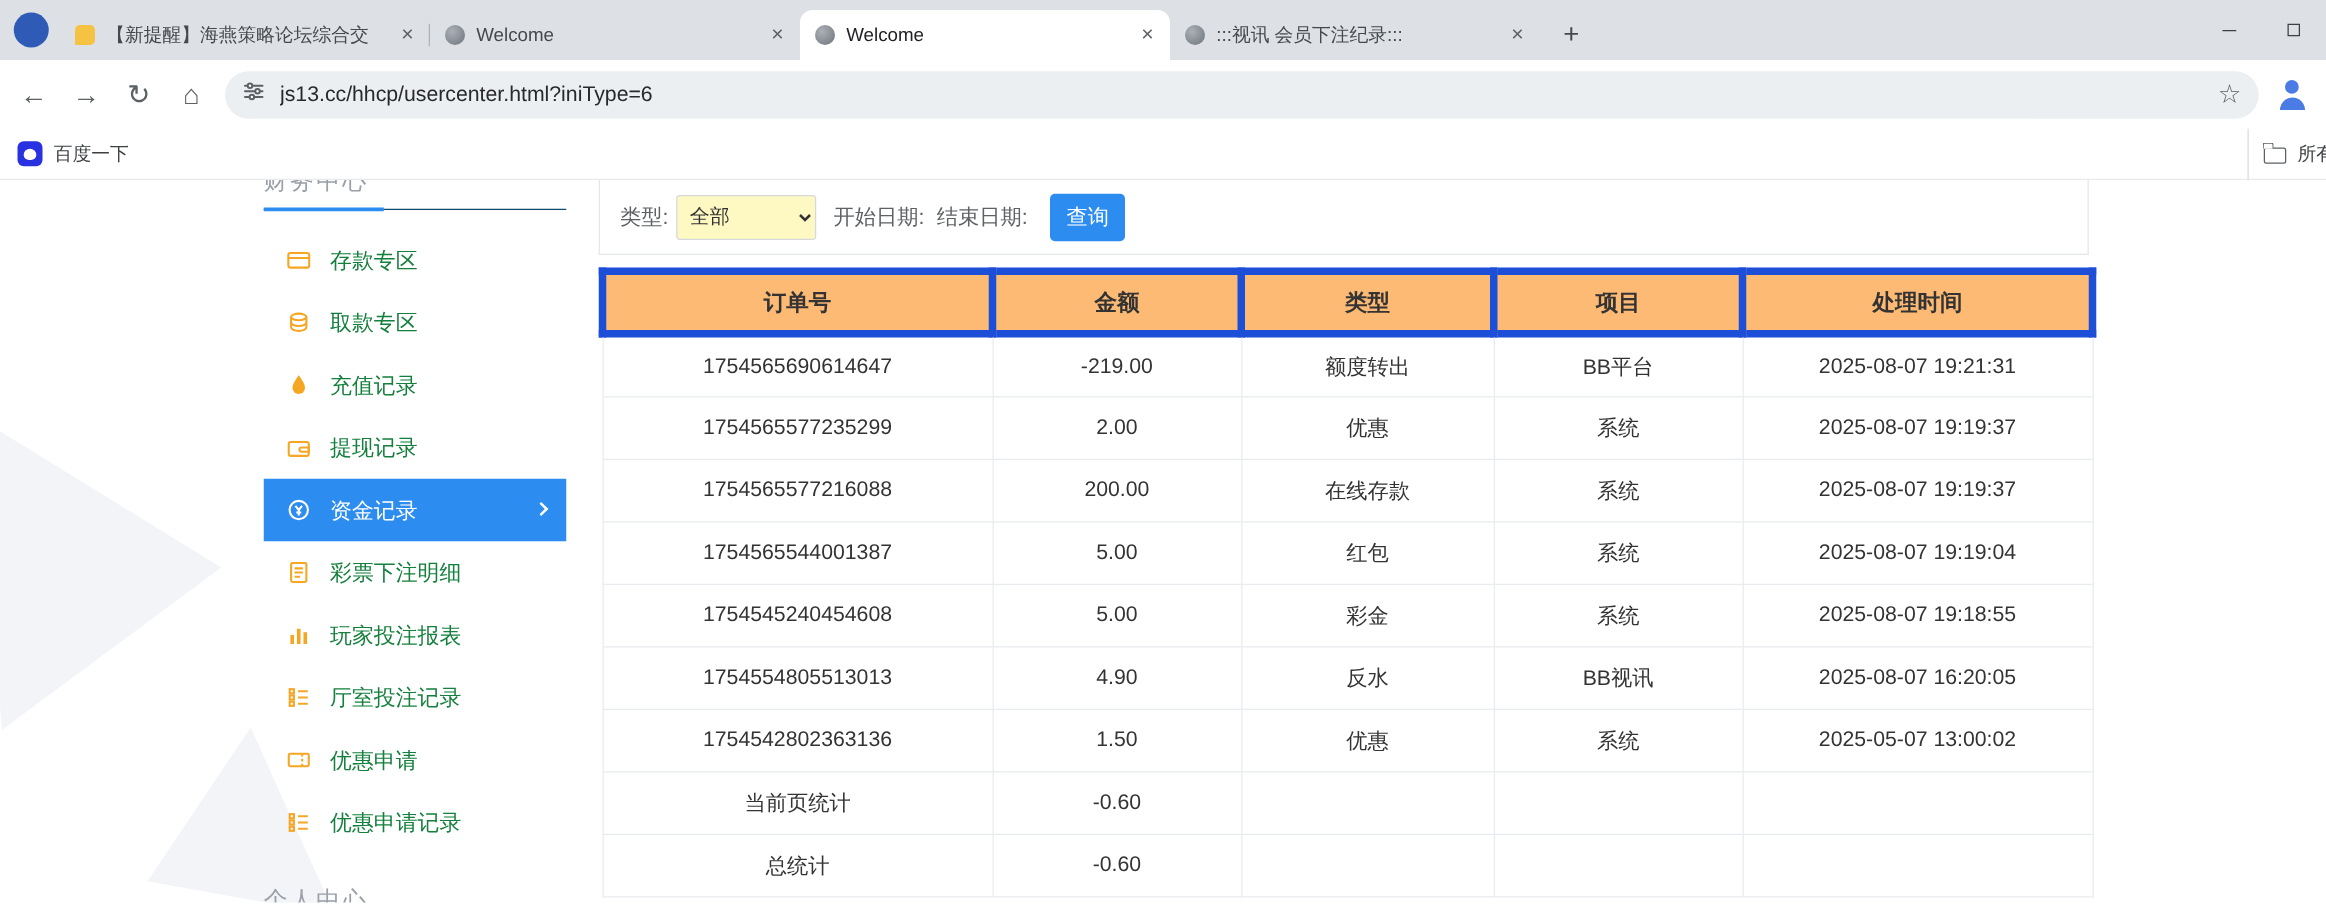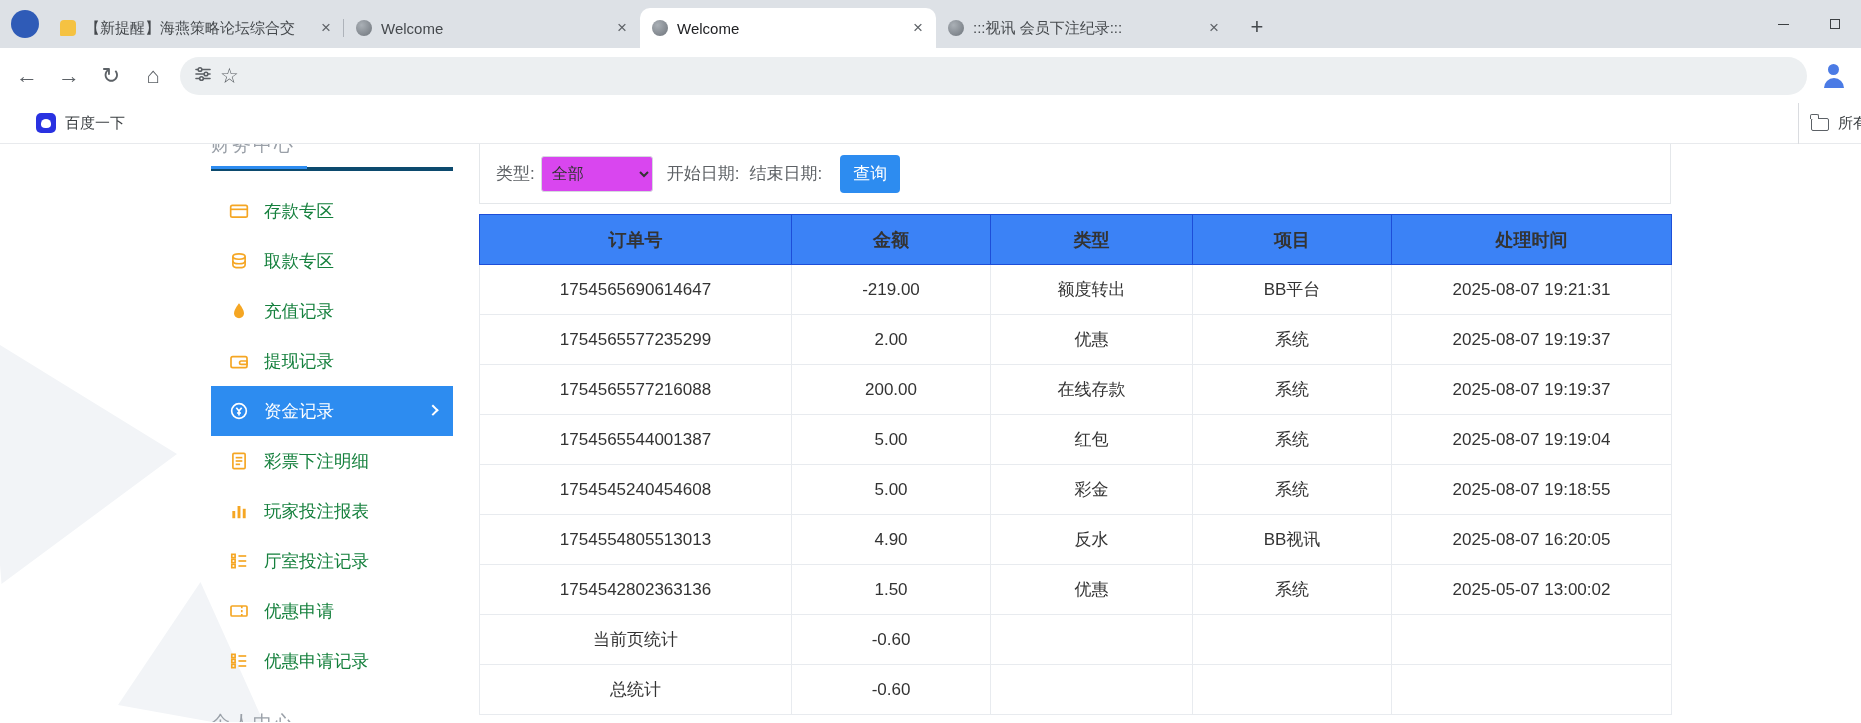"js13.cc/hhcp/usercenter.html?iniType=6" span.url { html: none -> <span>js13.cc/hhcp/usercenter.html?iniType=6</span> }
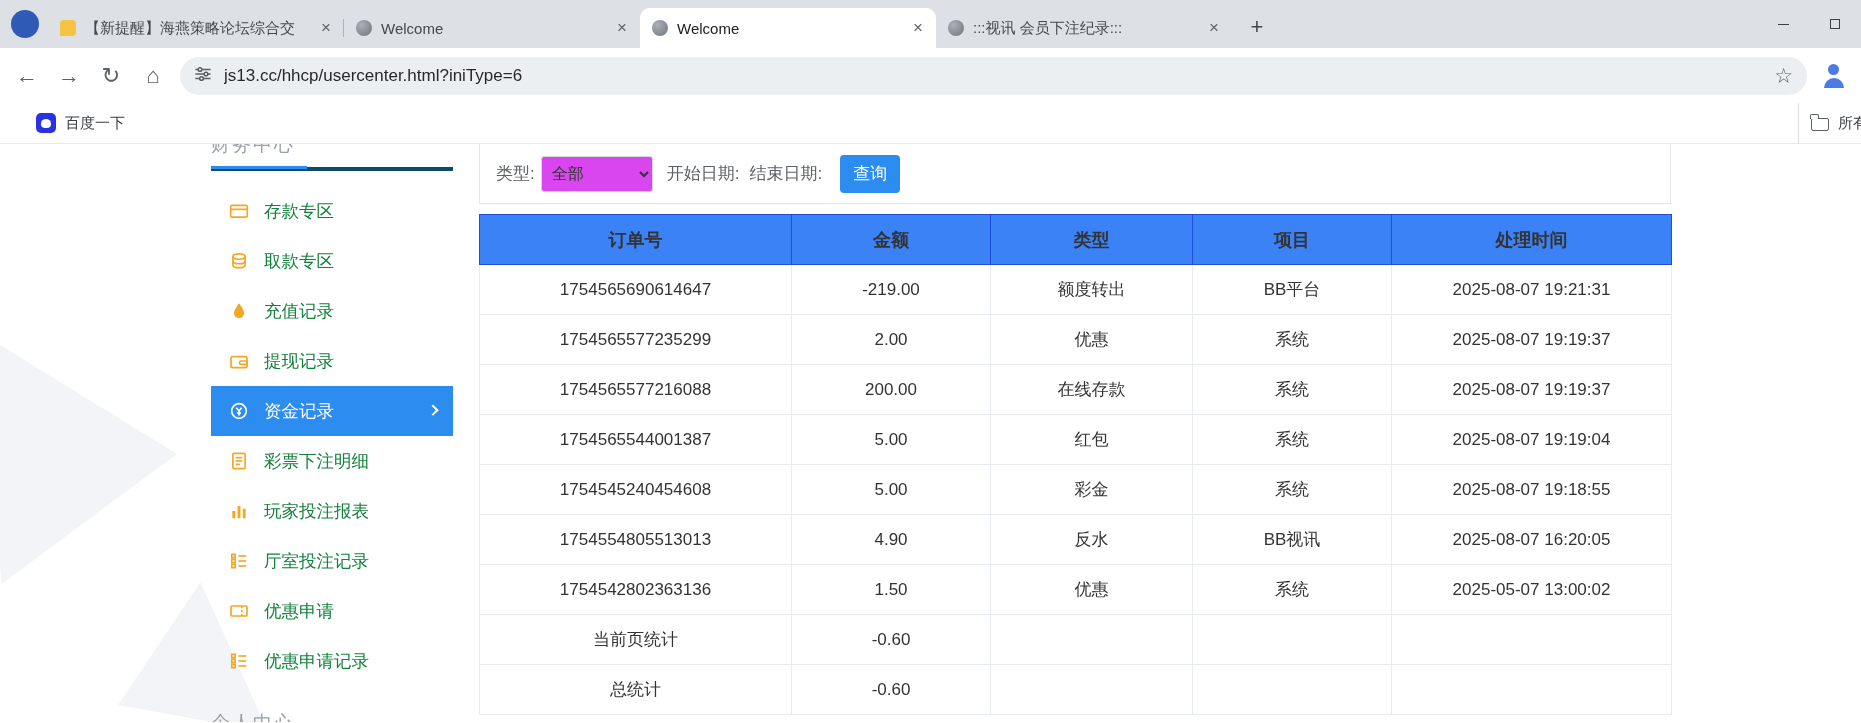"百度一下" .bookmark-item { margin-left: 22px -> none }
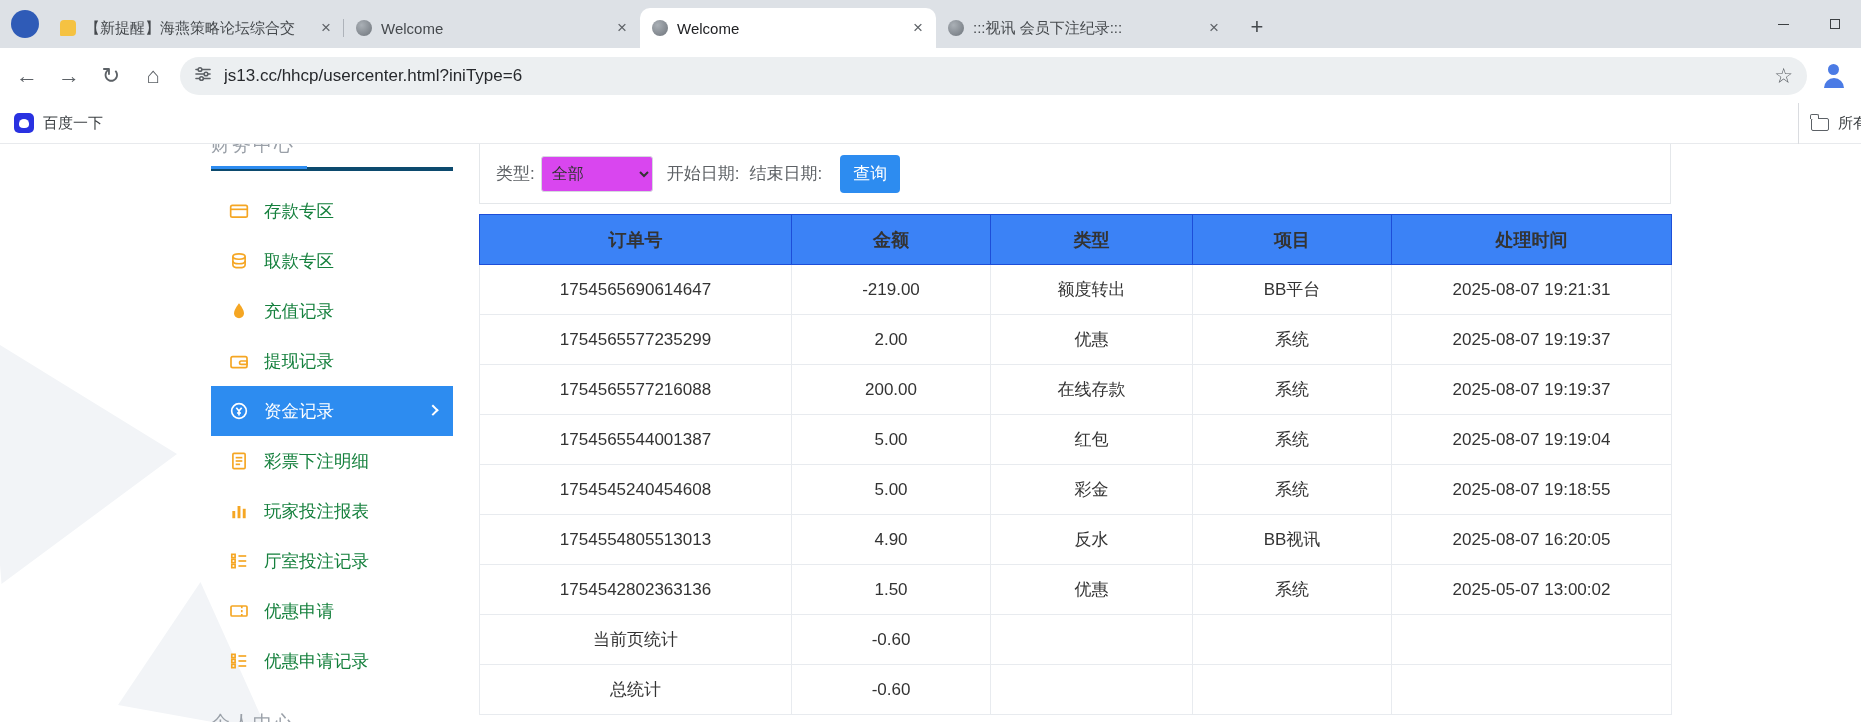"财务中心" .side-header { border-bottom: 4px solid #0c4a6e -> 1px solid #0c4a6e }
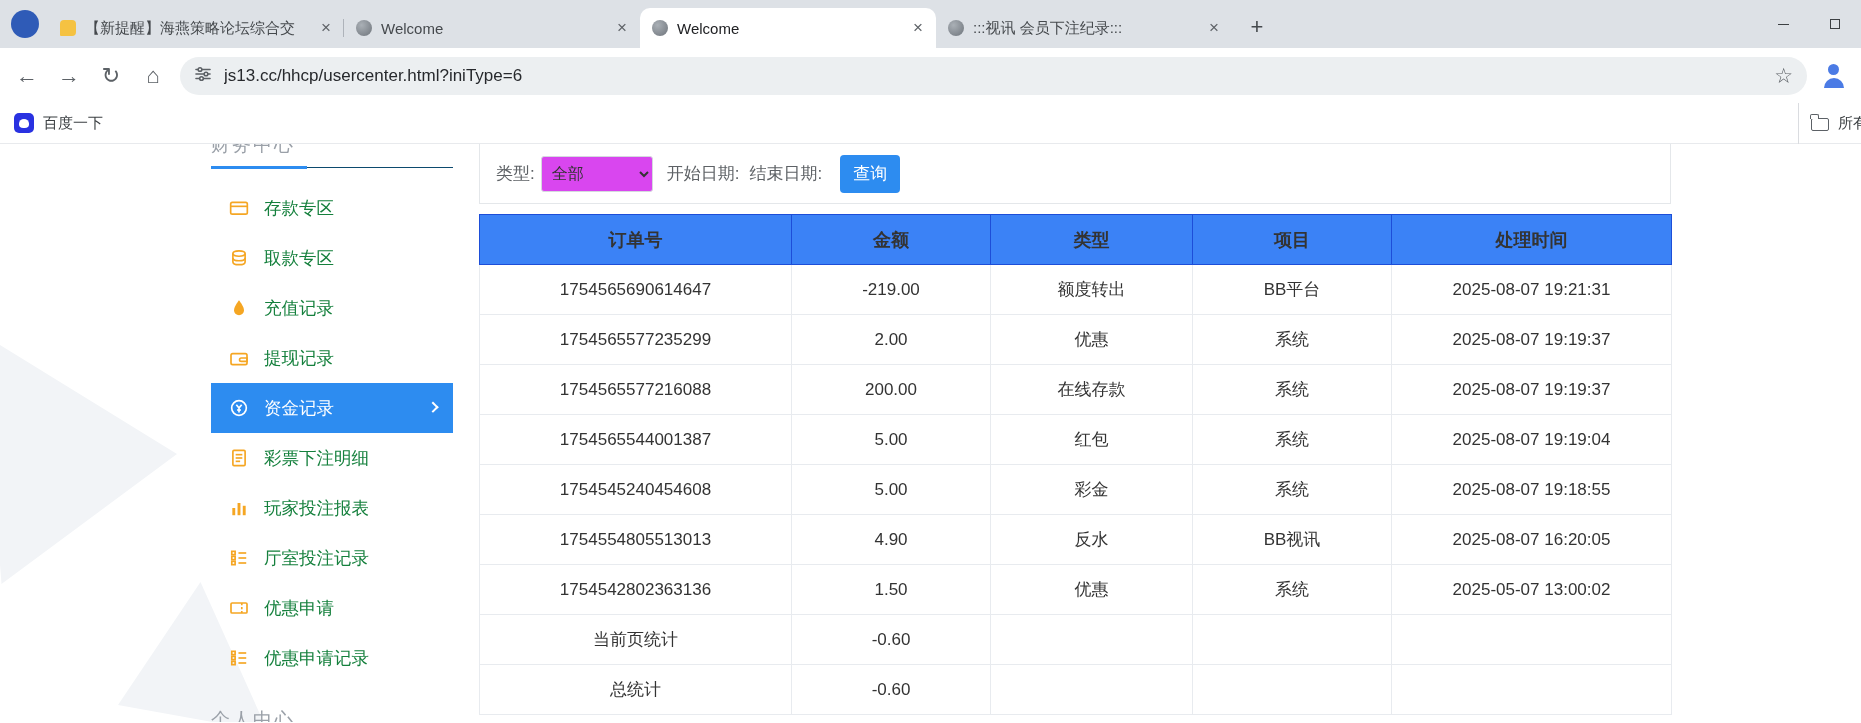"全部" .type-select { background: #d946ef -> #fef9c3 }
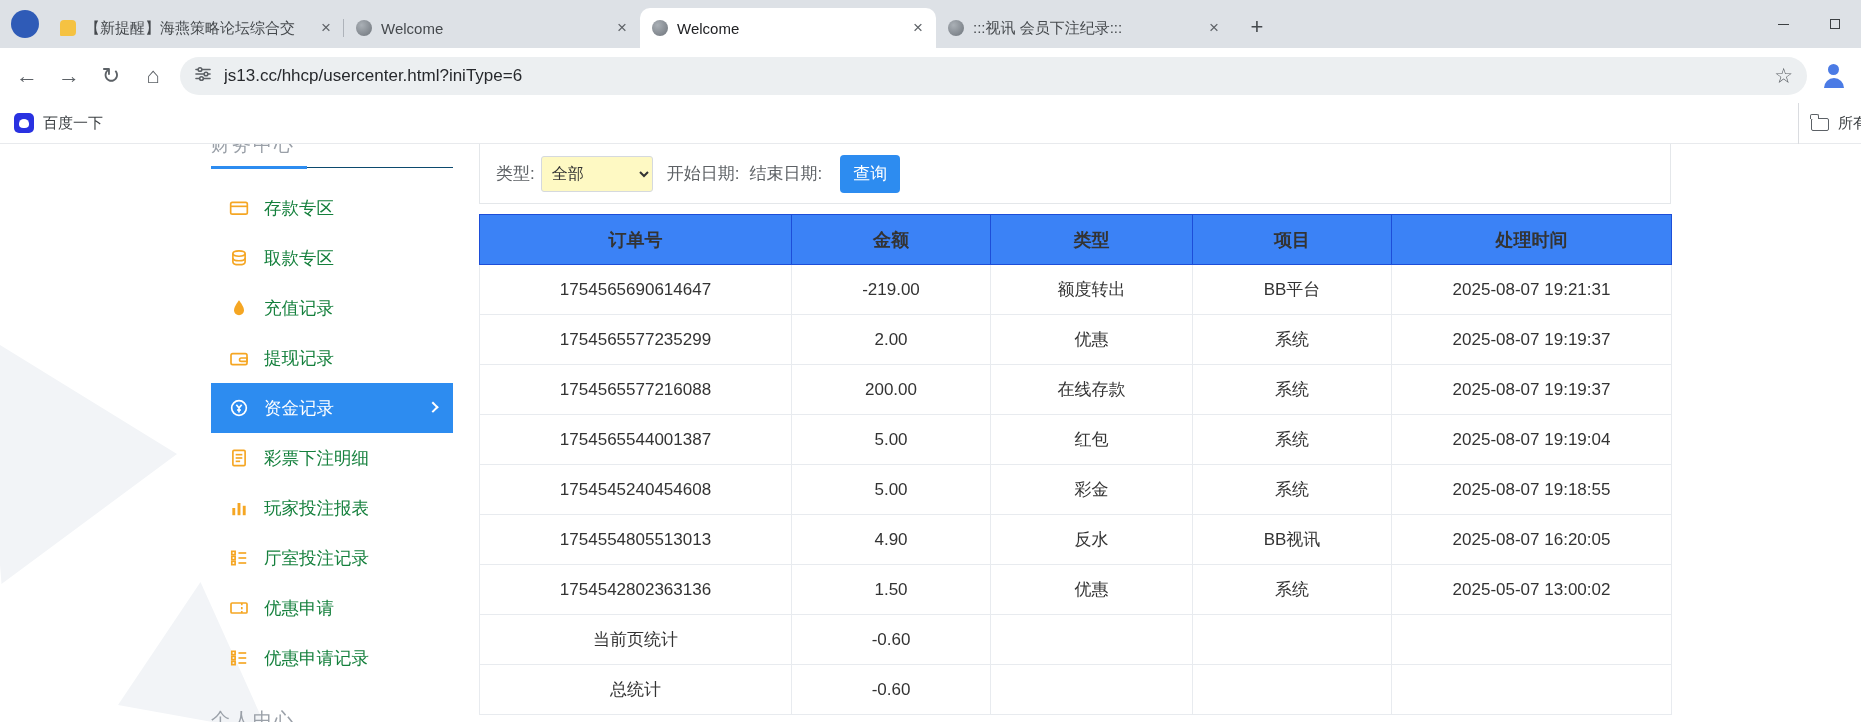"订单号" .datatable th { background: #3b82f6 -> #fdba74; border: 1px solid #1d4ed8 -> 6px solid #1d4ed8 }
